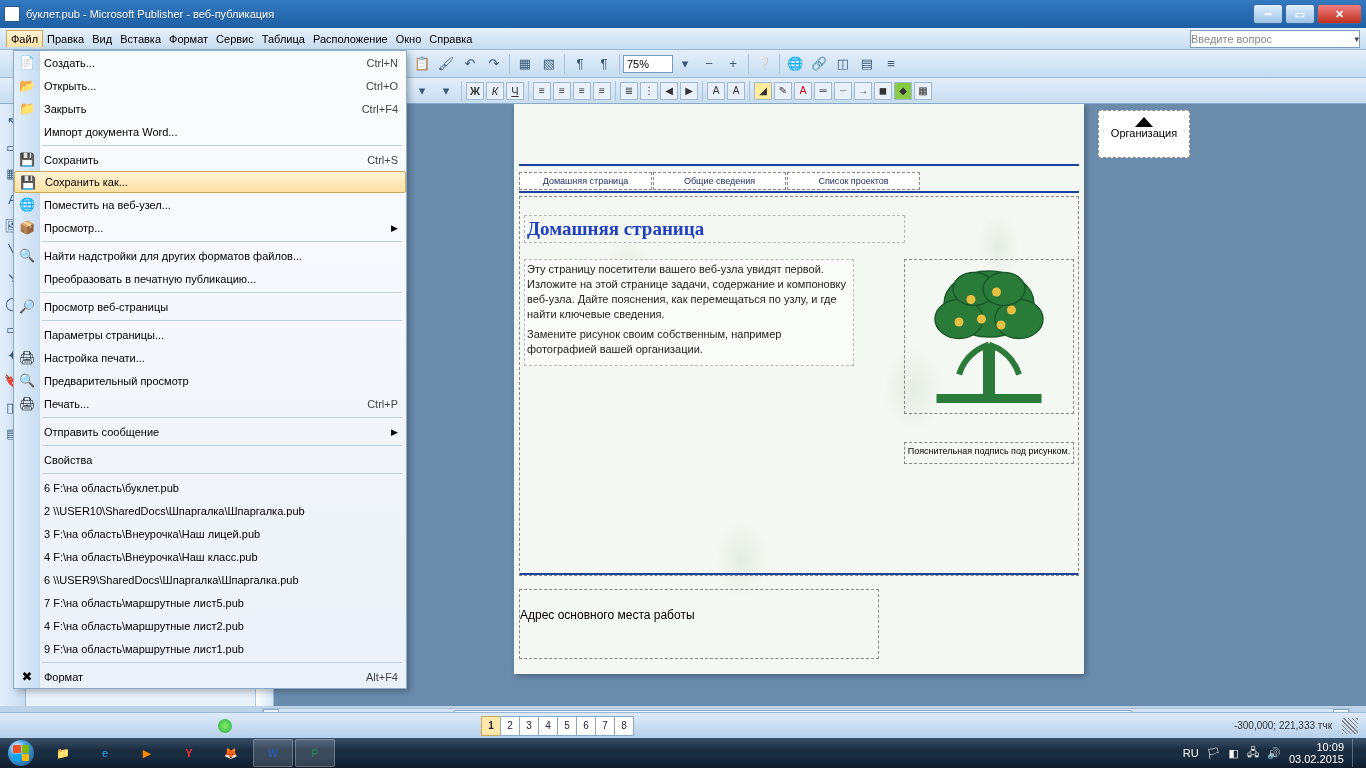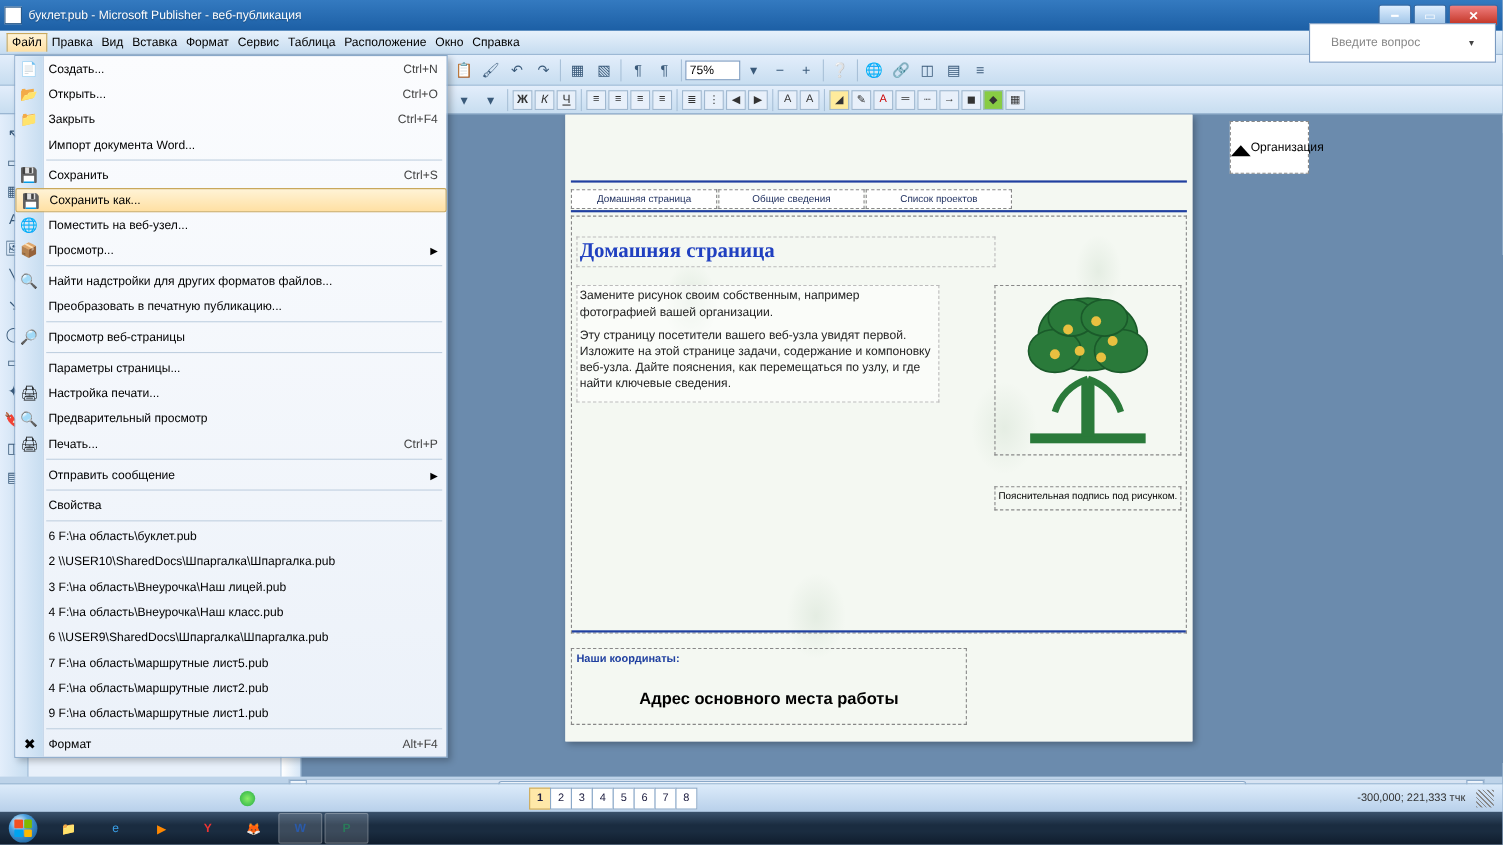"Введите вопрос" .askbox { height: 36px -> 18px; padding: 0 19px -> 0 0 }
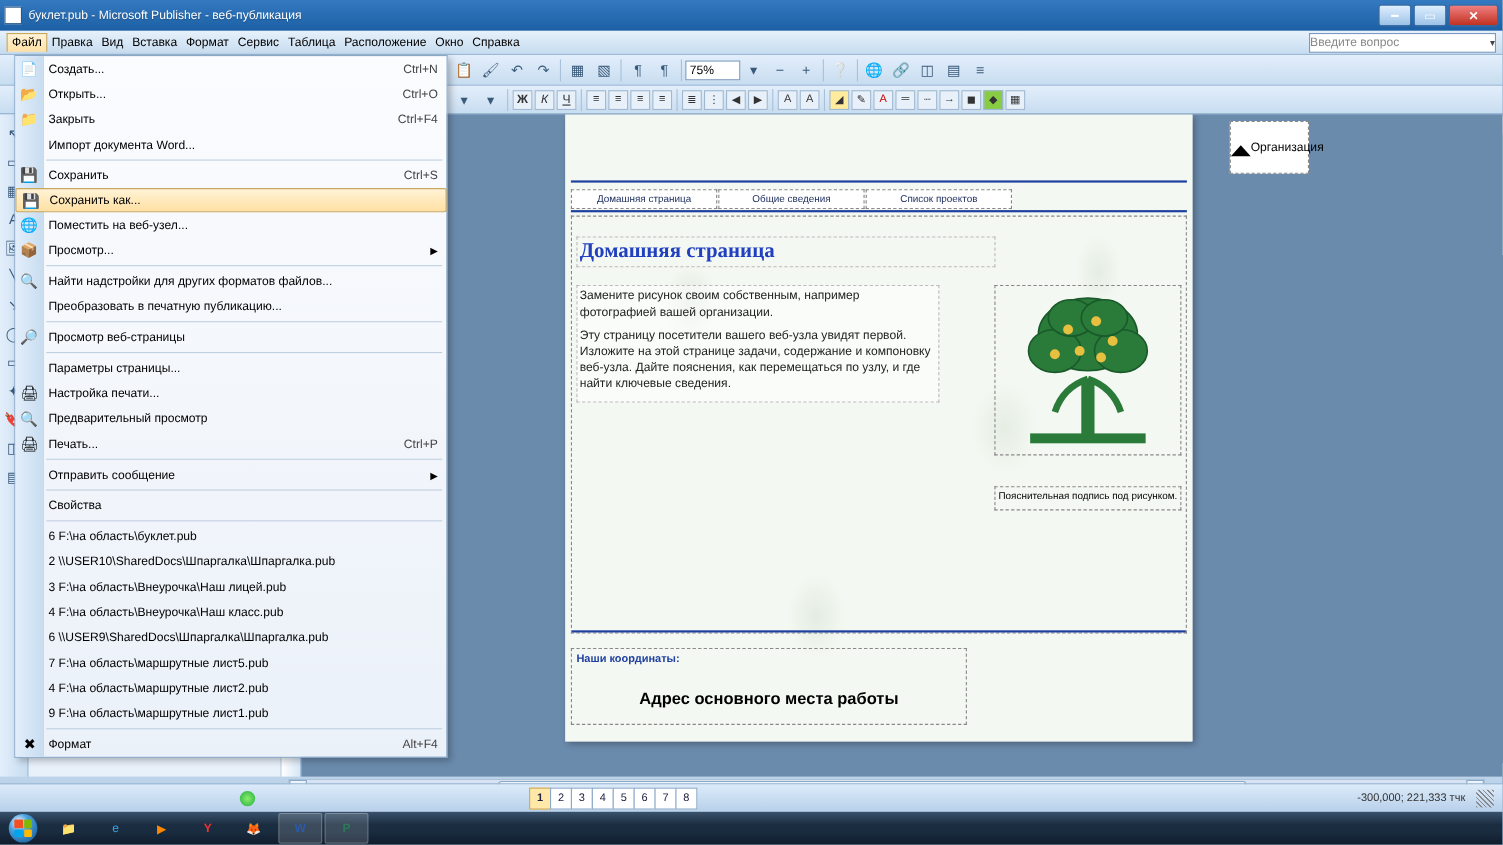"Организация" .org-logo { flex-direction: row -> column; width: 72px -> 92px }
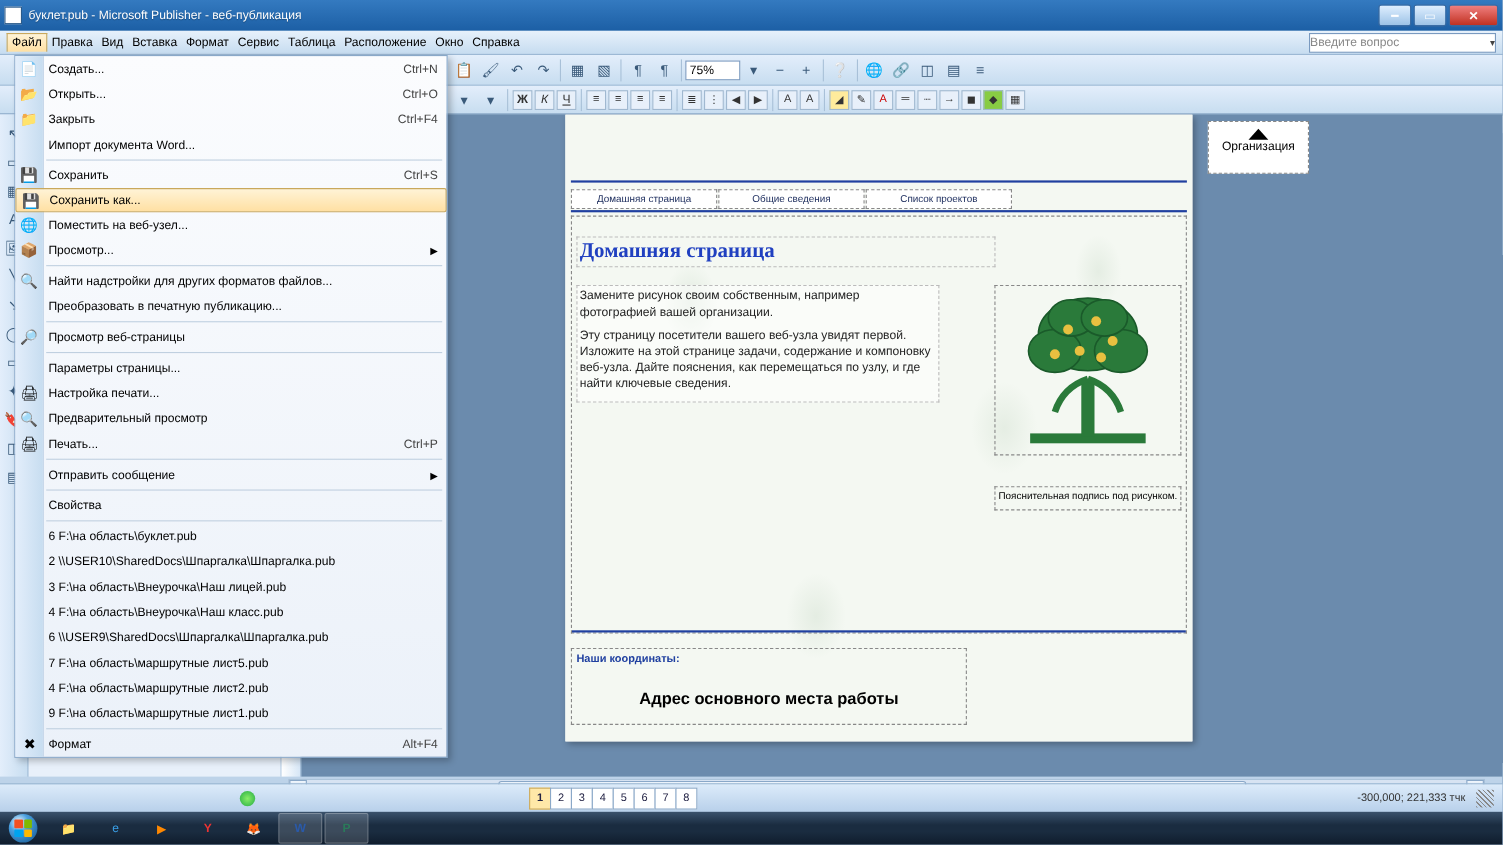"Замените рисунок своим собственным," p { order: before "Эту страницу посетители вашего веб-узла" -> after "Эту страницу посетители вашего веб-узла" }
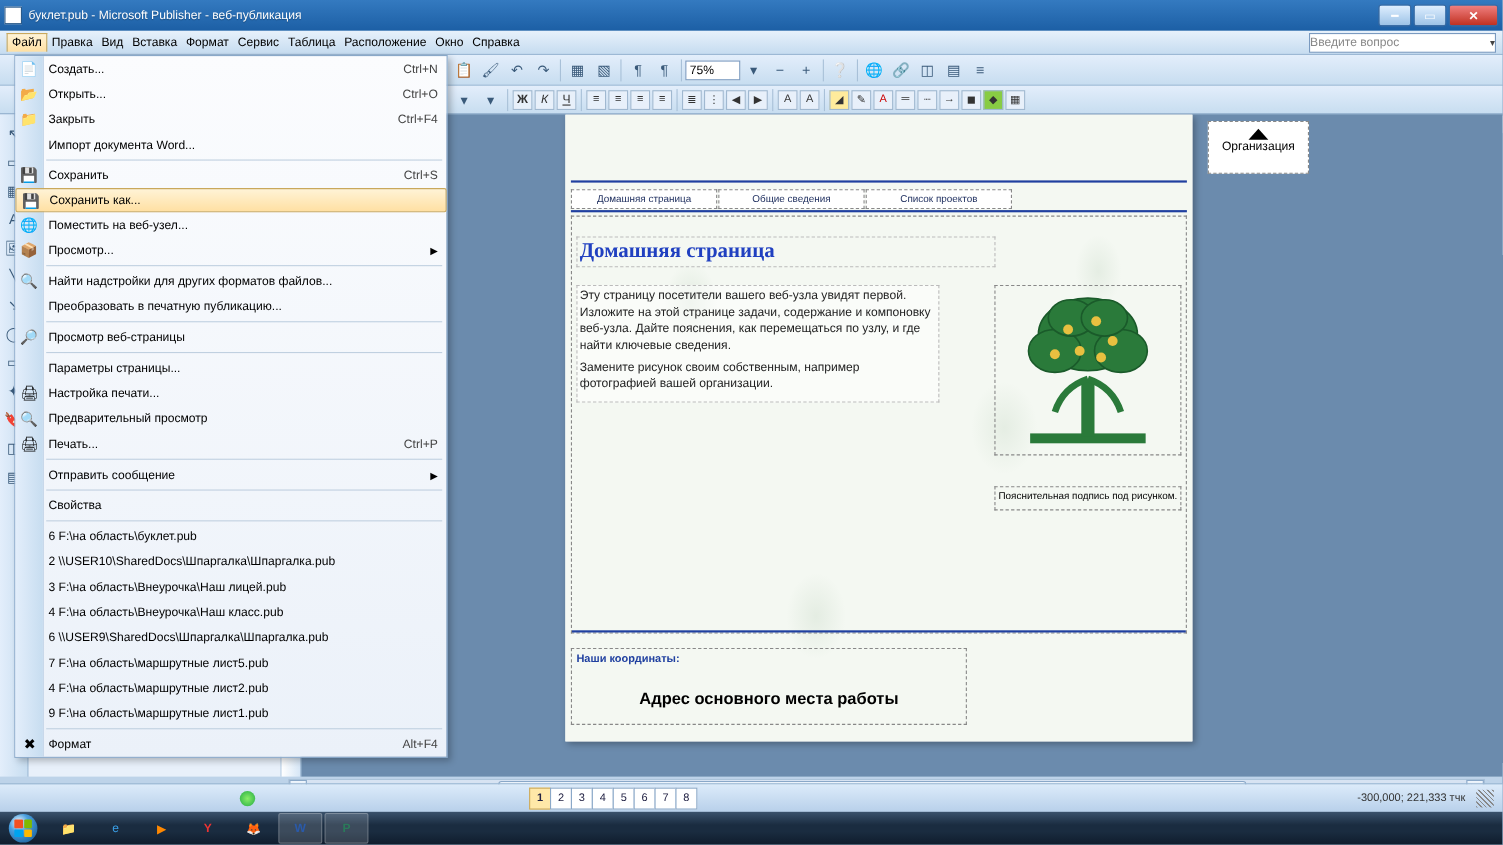"Наши координаты:" div.lbl { html: <div>Наши координаты:</div> -> none }
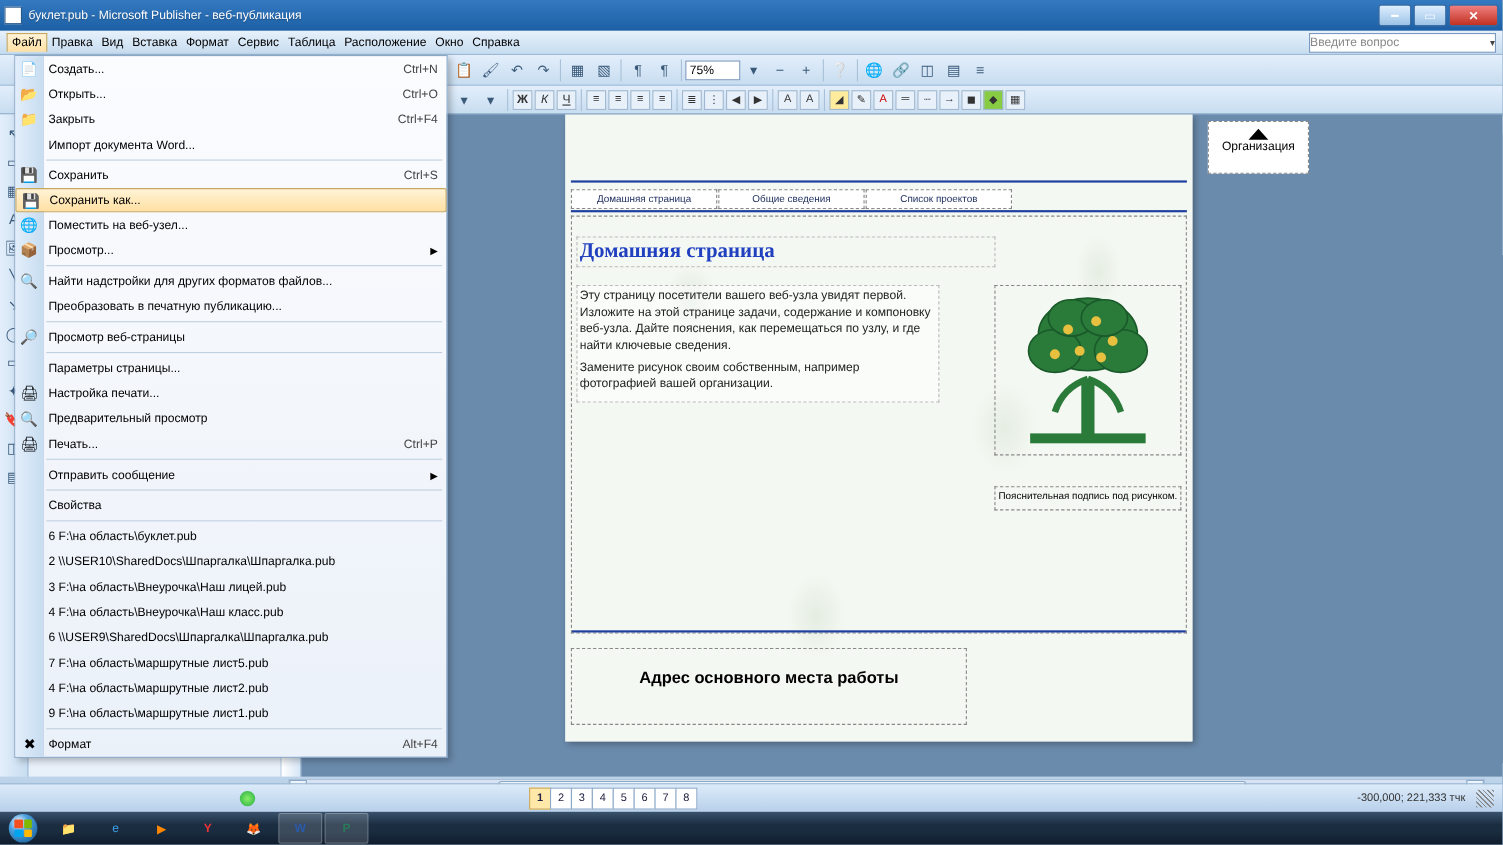"Адрес основного места работы" .contact-frame .addr { font-size: 15px -> 12px; font-weight: bold -> none; text-align: center -> left }
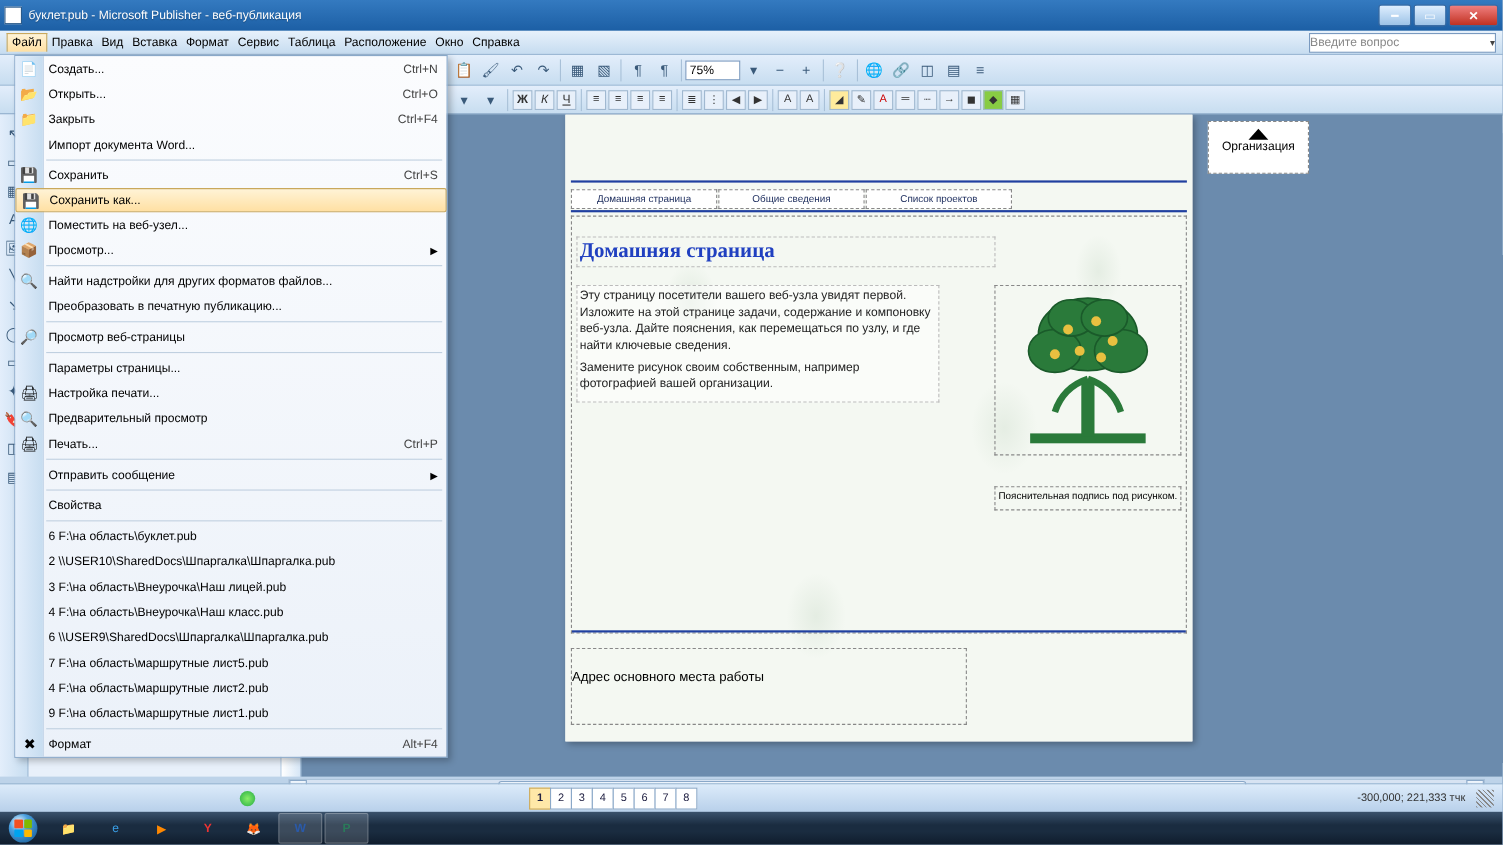"RU" div.tray { html: none -> <div> <span>RU</span> <span>🏳</span> <span>◧</span> <span>🖧</span> <span>🔊</span> <div> <div>10:09</div> <div>03.02.2015</div> </div> <span></span> </div> }
